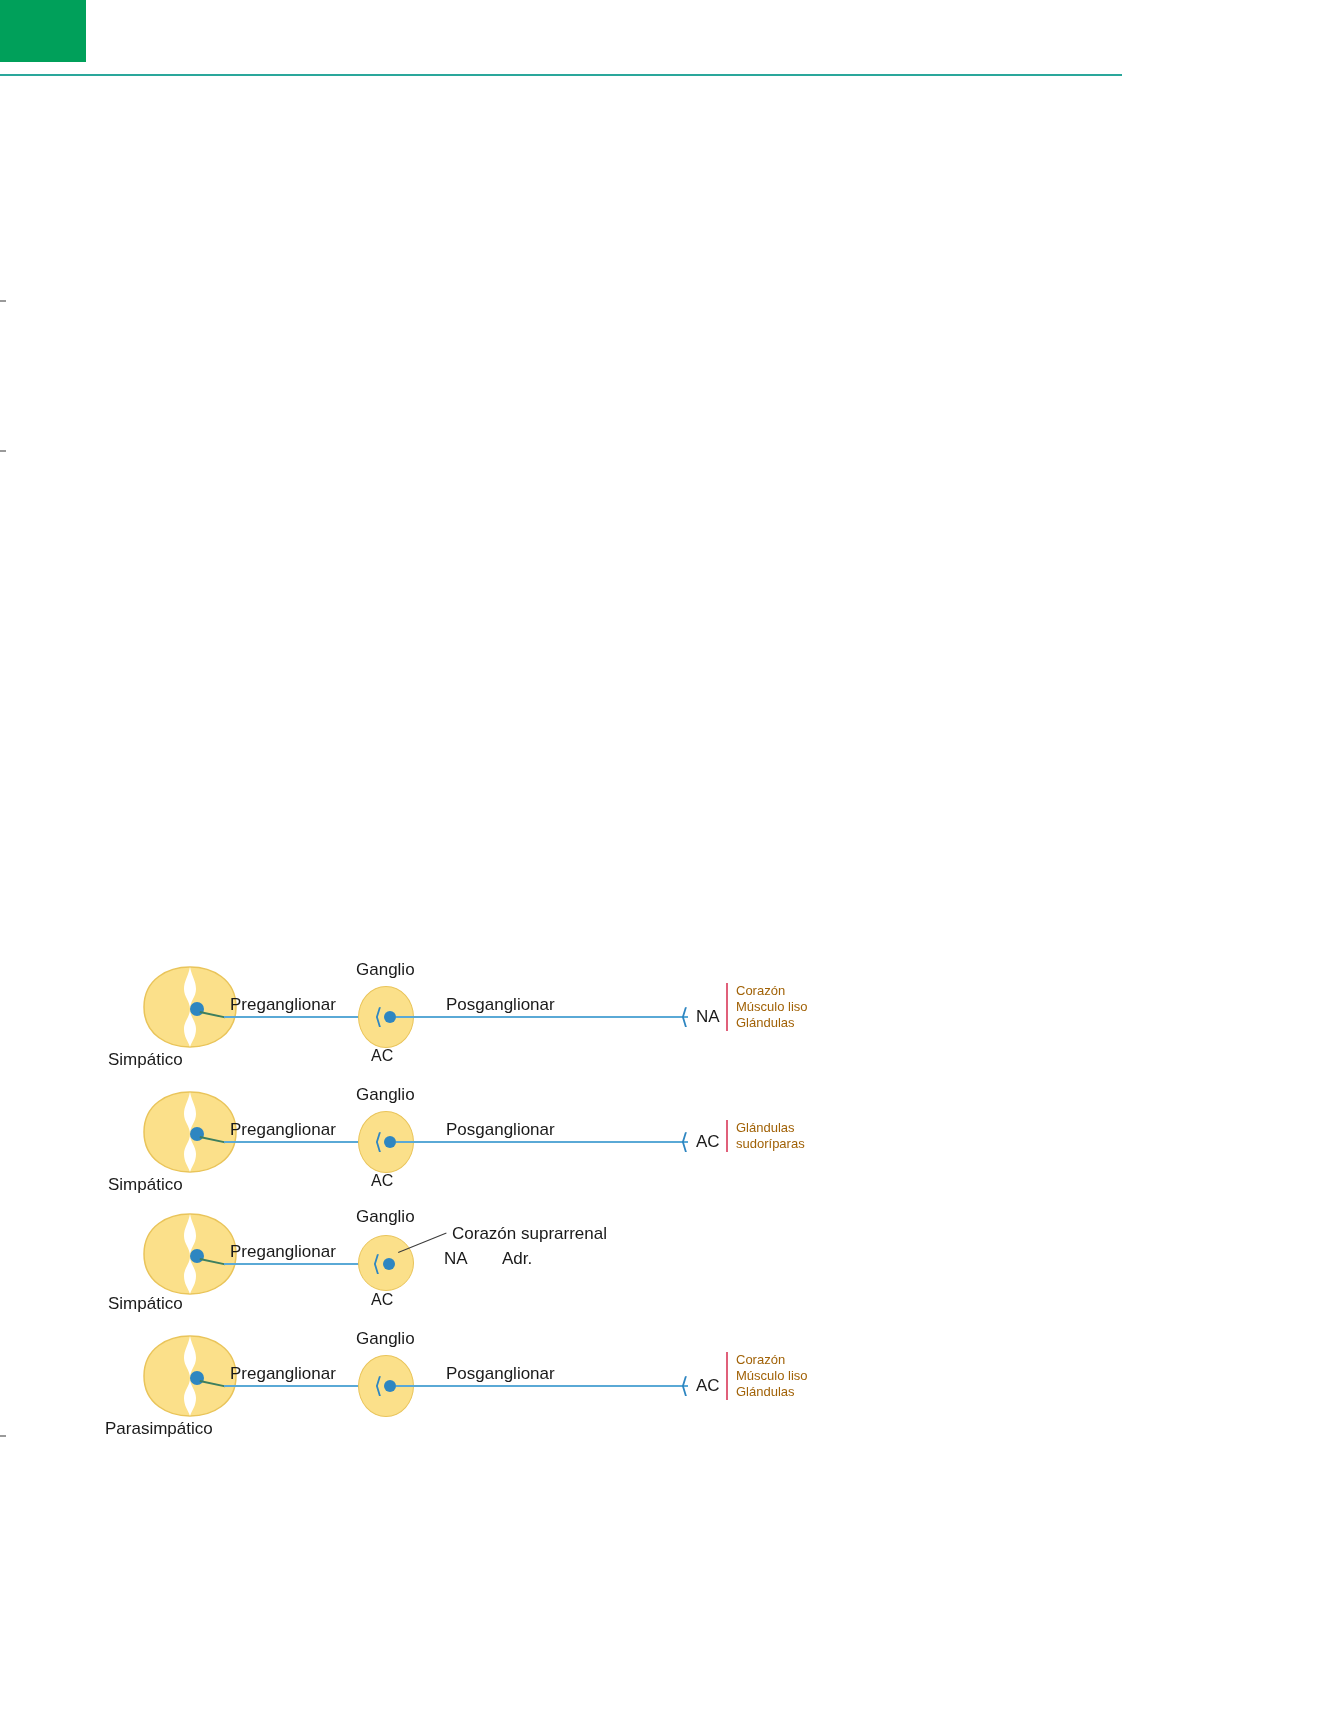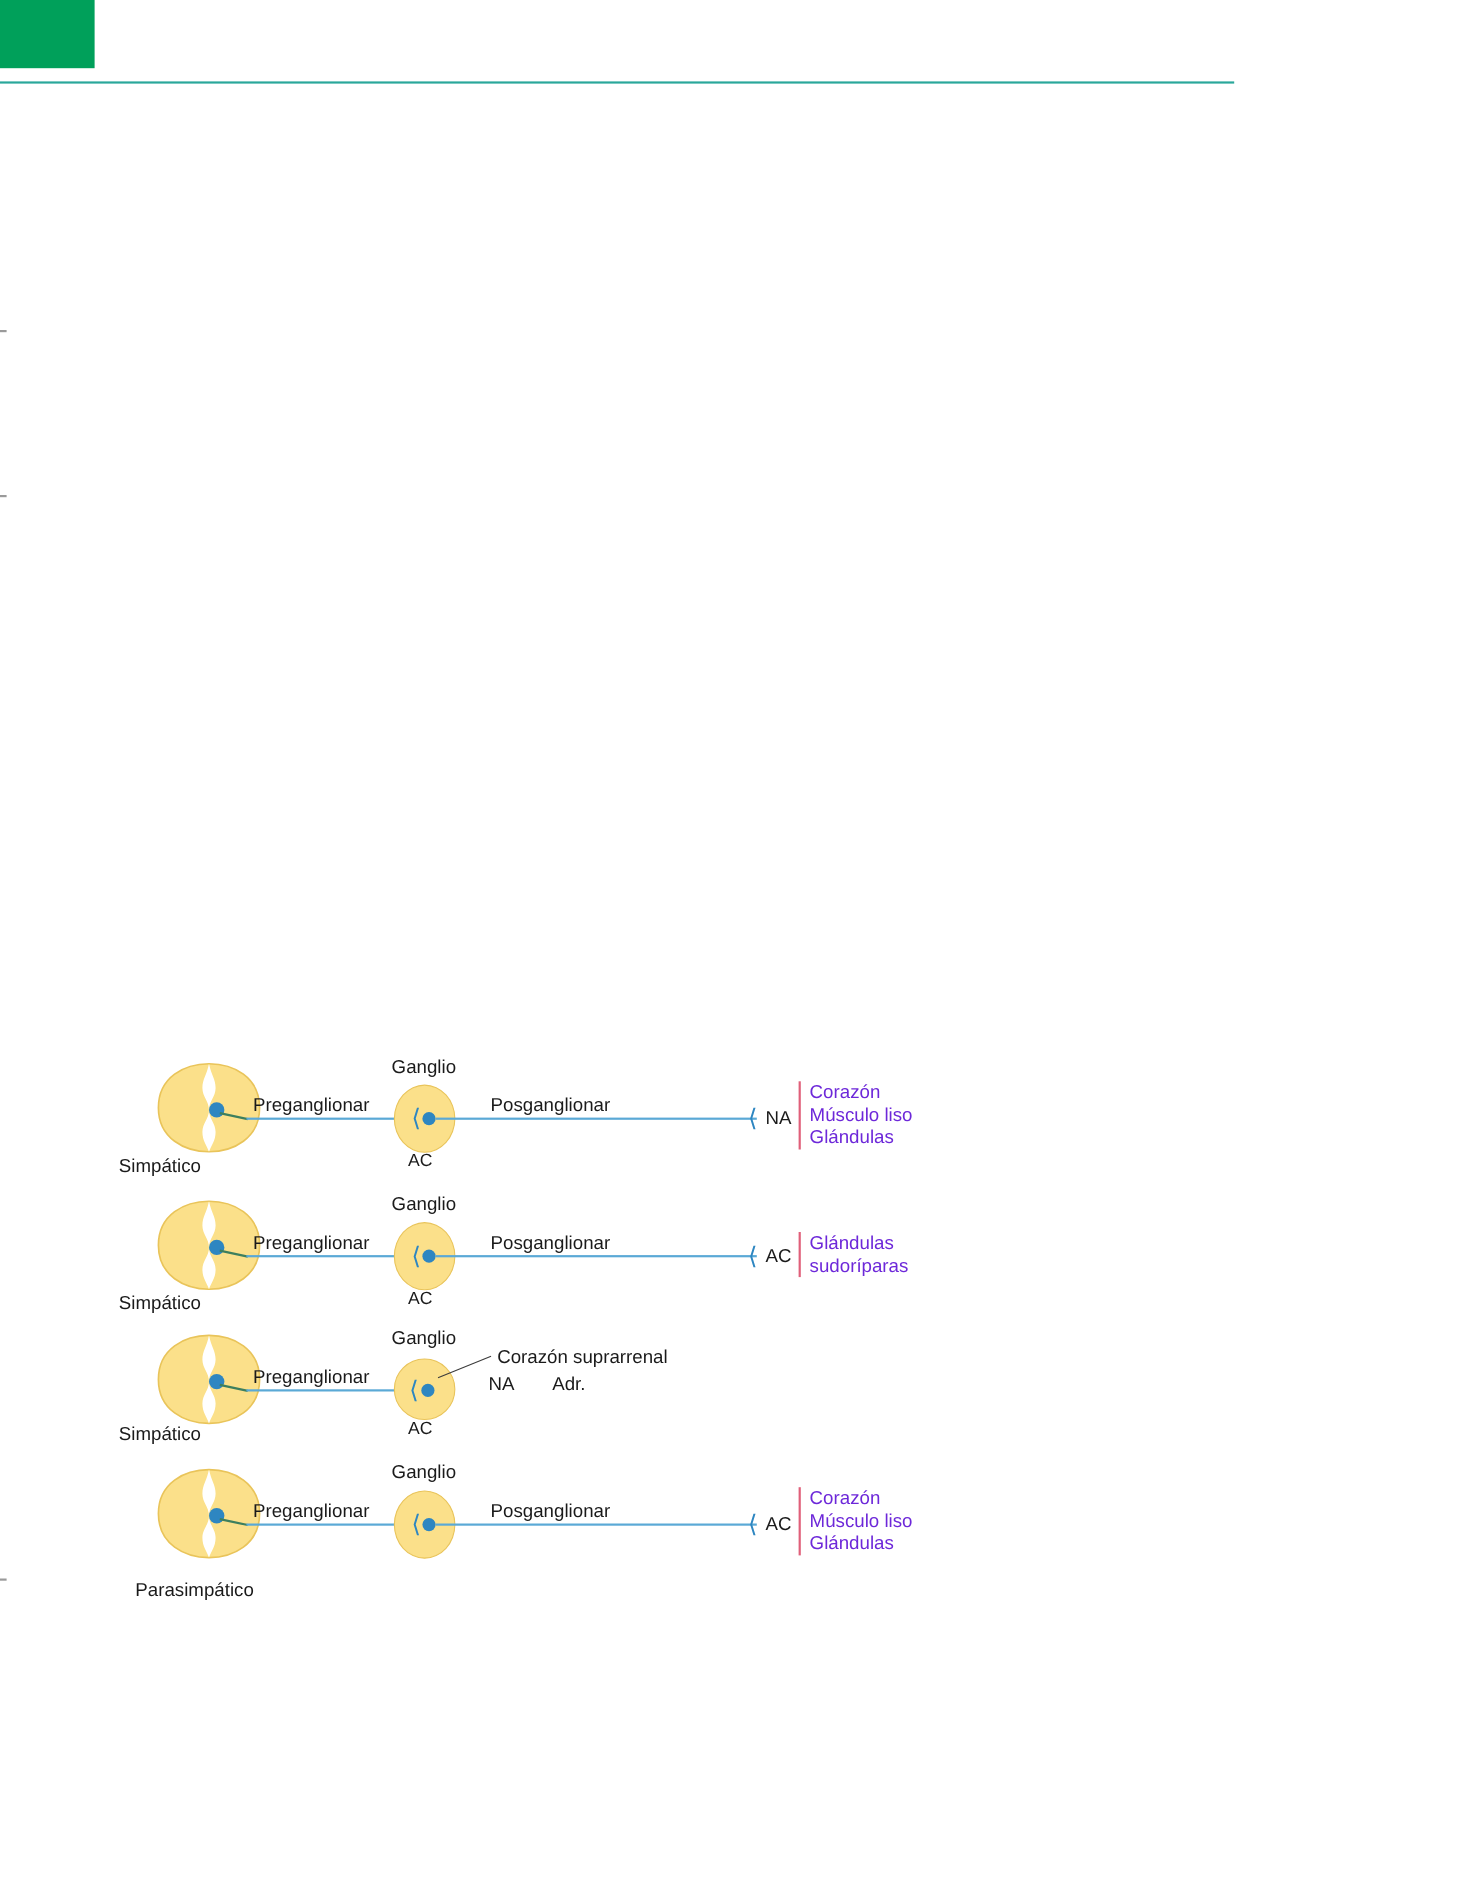"Corazón" .targets { color: #6d28d9 -> #a16207; font-size: 17px -> 13px }
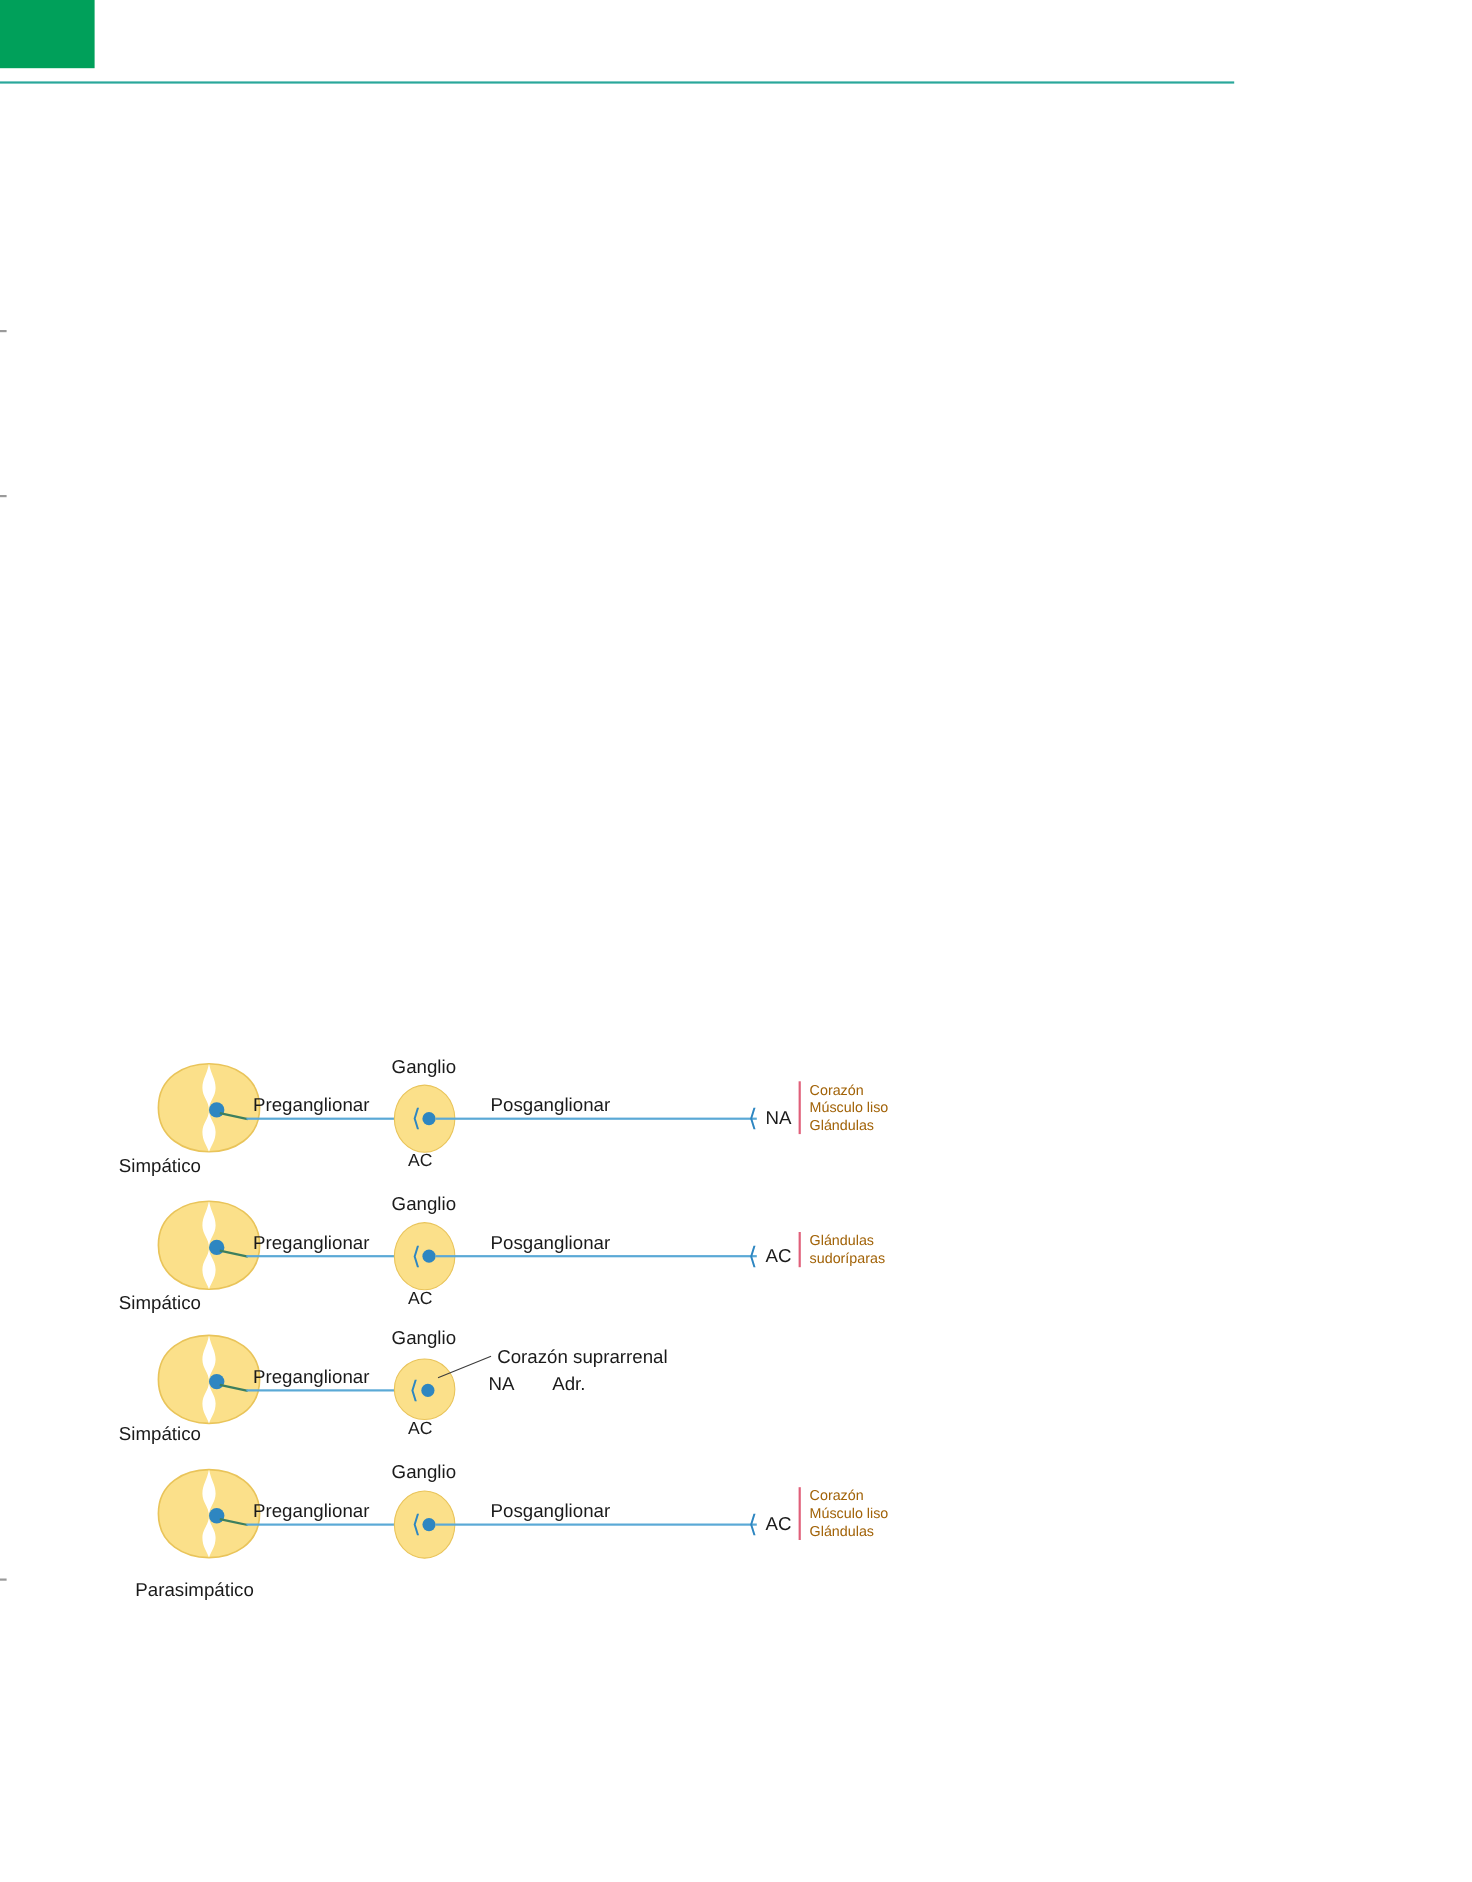"Parasimpático" div.lbl { left: 123px -> 105px; margin-top: 17px -> none }
